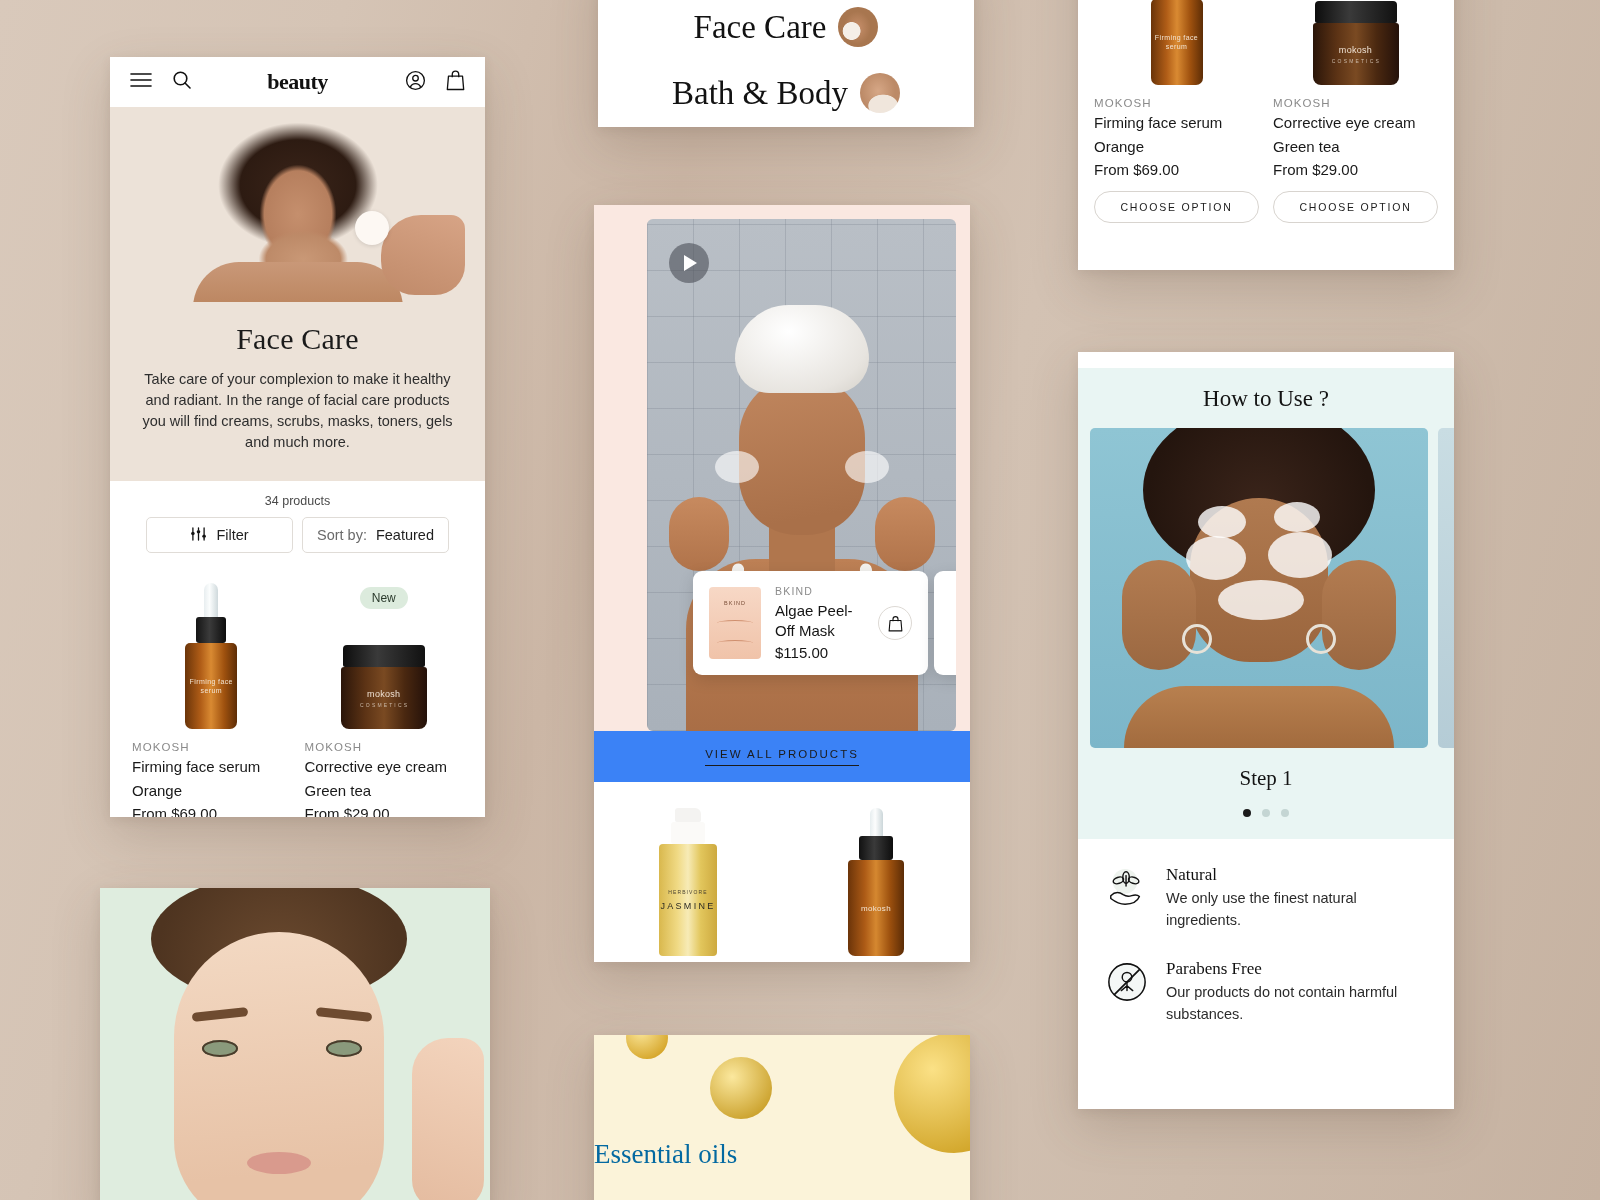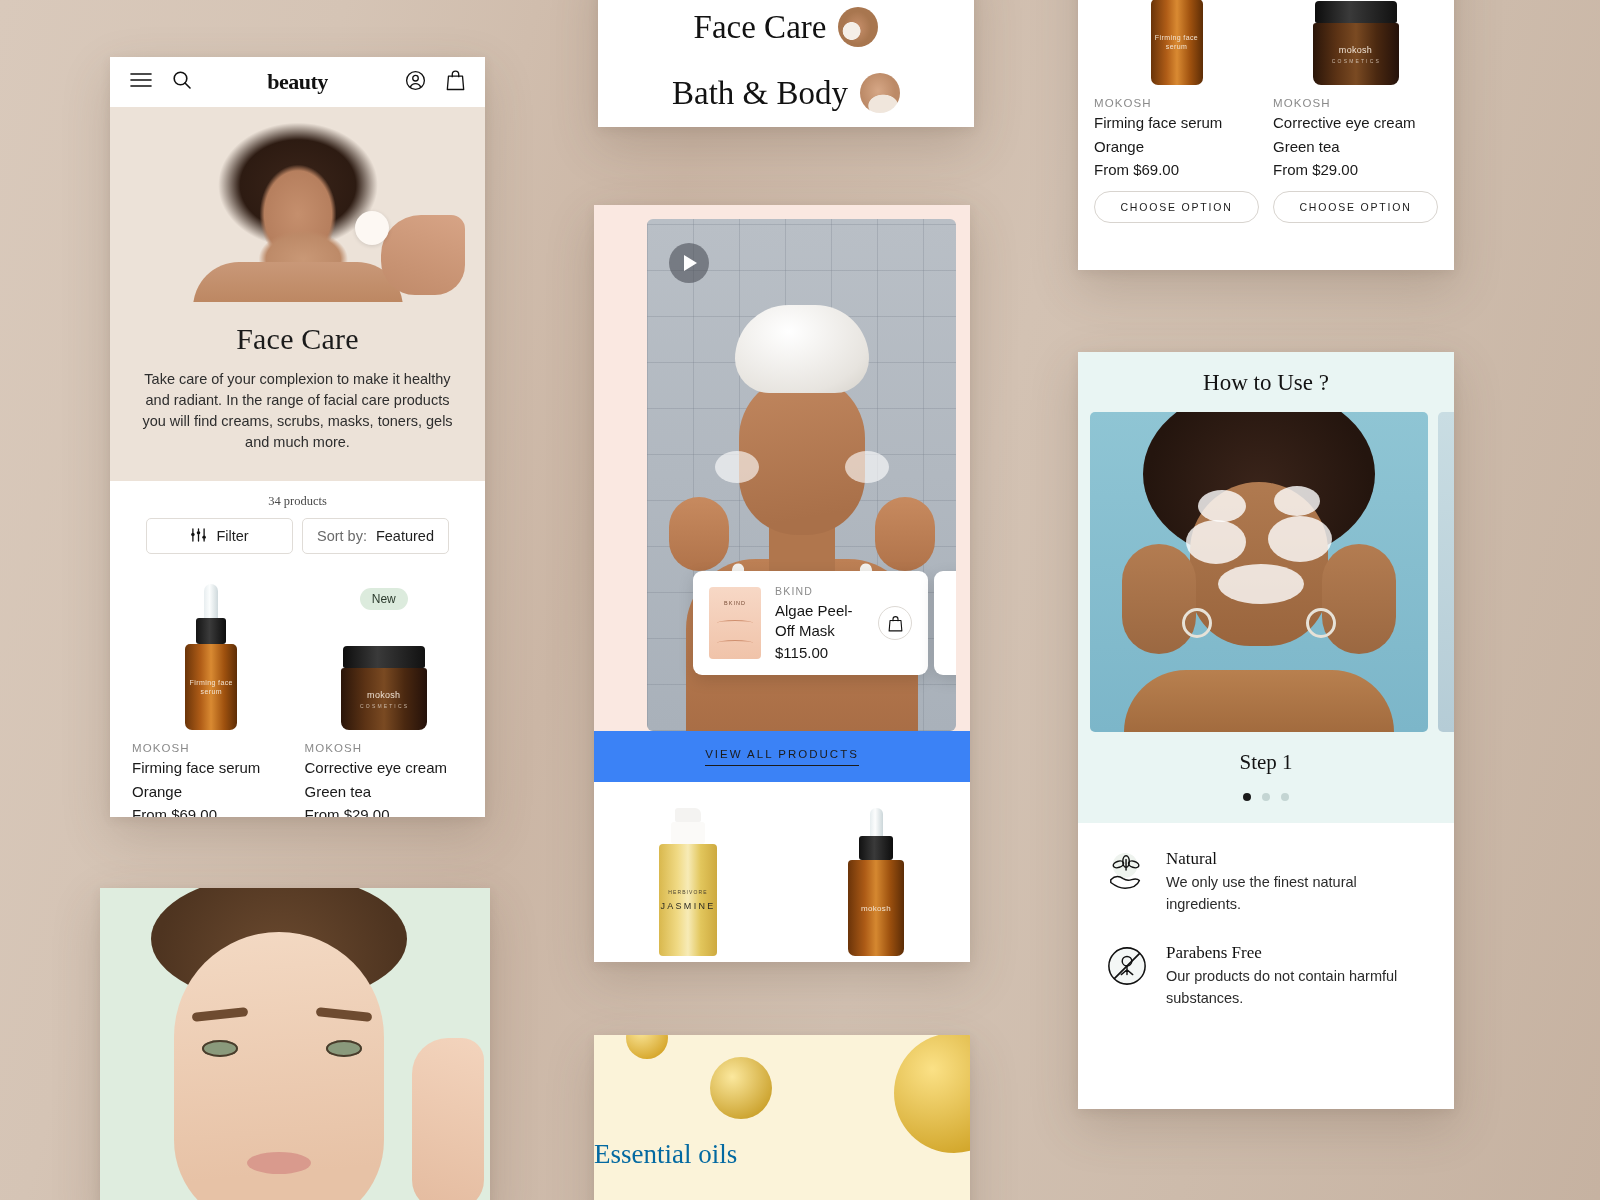"How to Use ?" .h-mint { margin-top: none -> 16px }
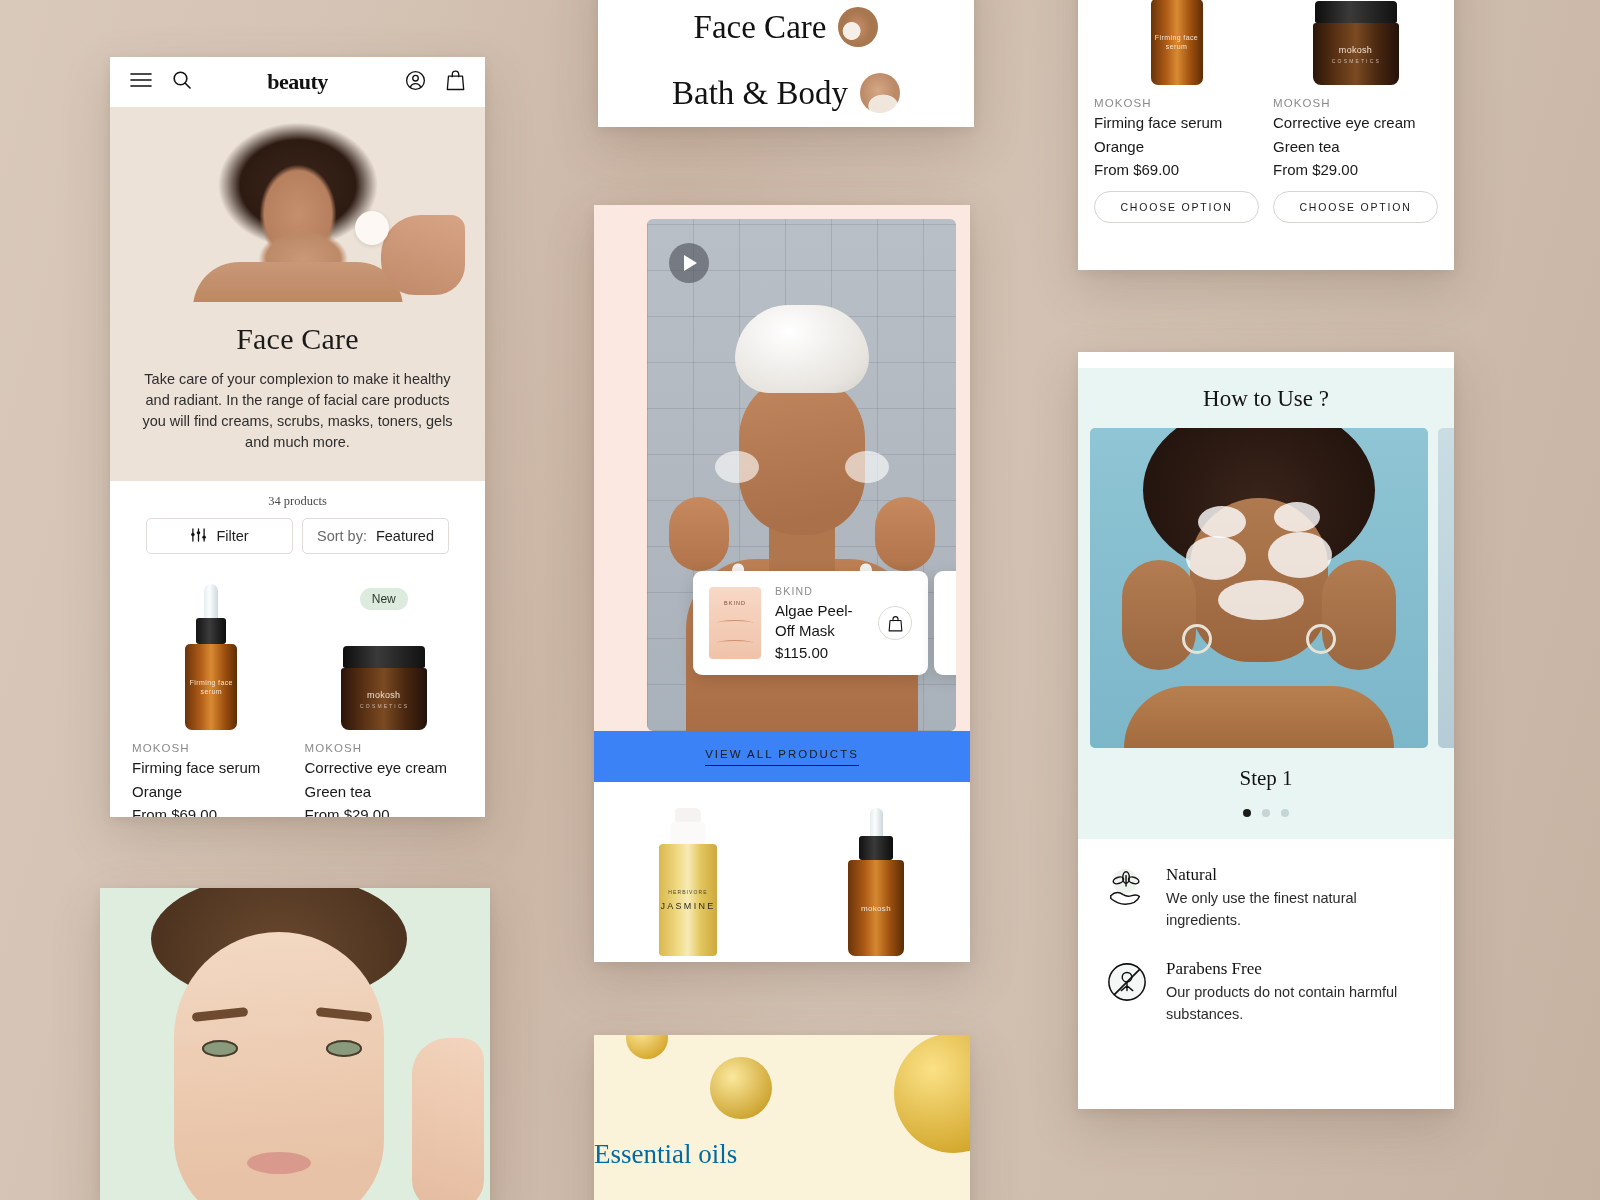"34 products" .m-count { font-family: Liberation Serif, serif -> none }
